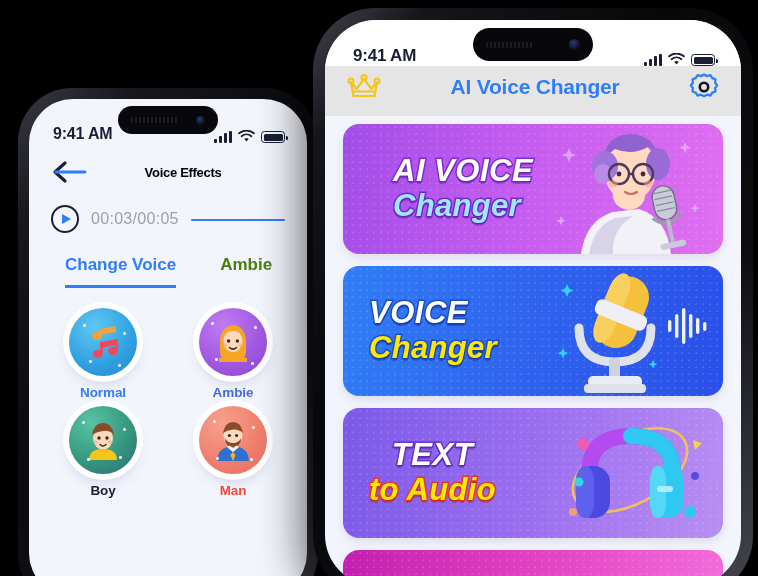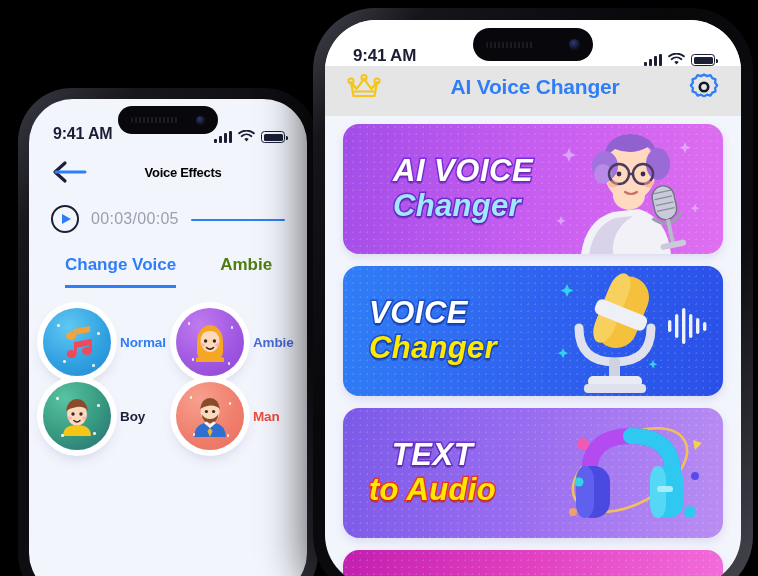"Normal" .voice-cell { flex-direction: row -> column }
